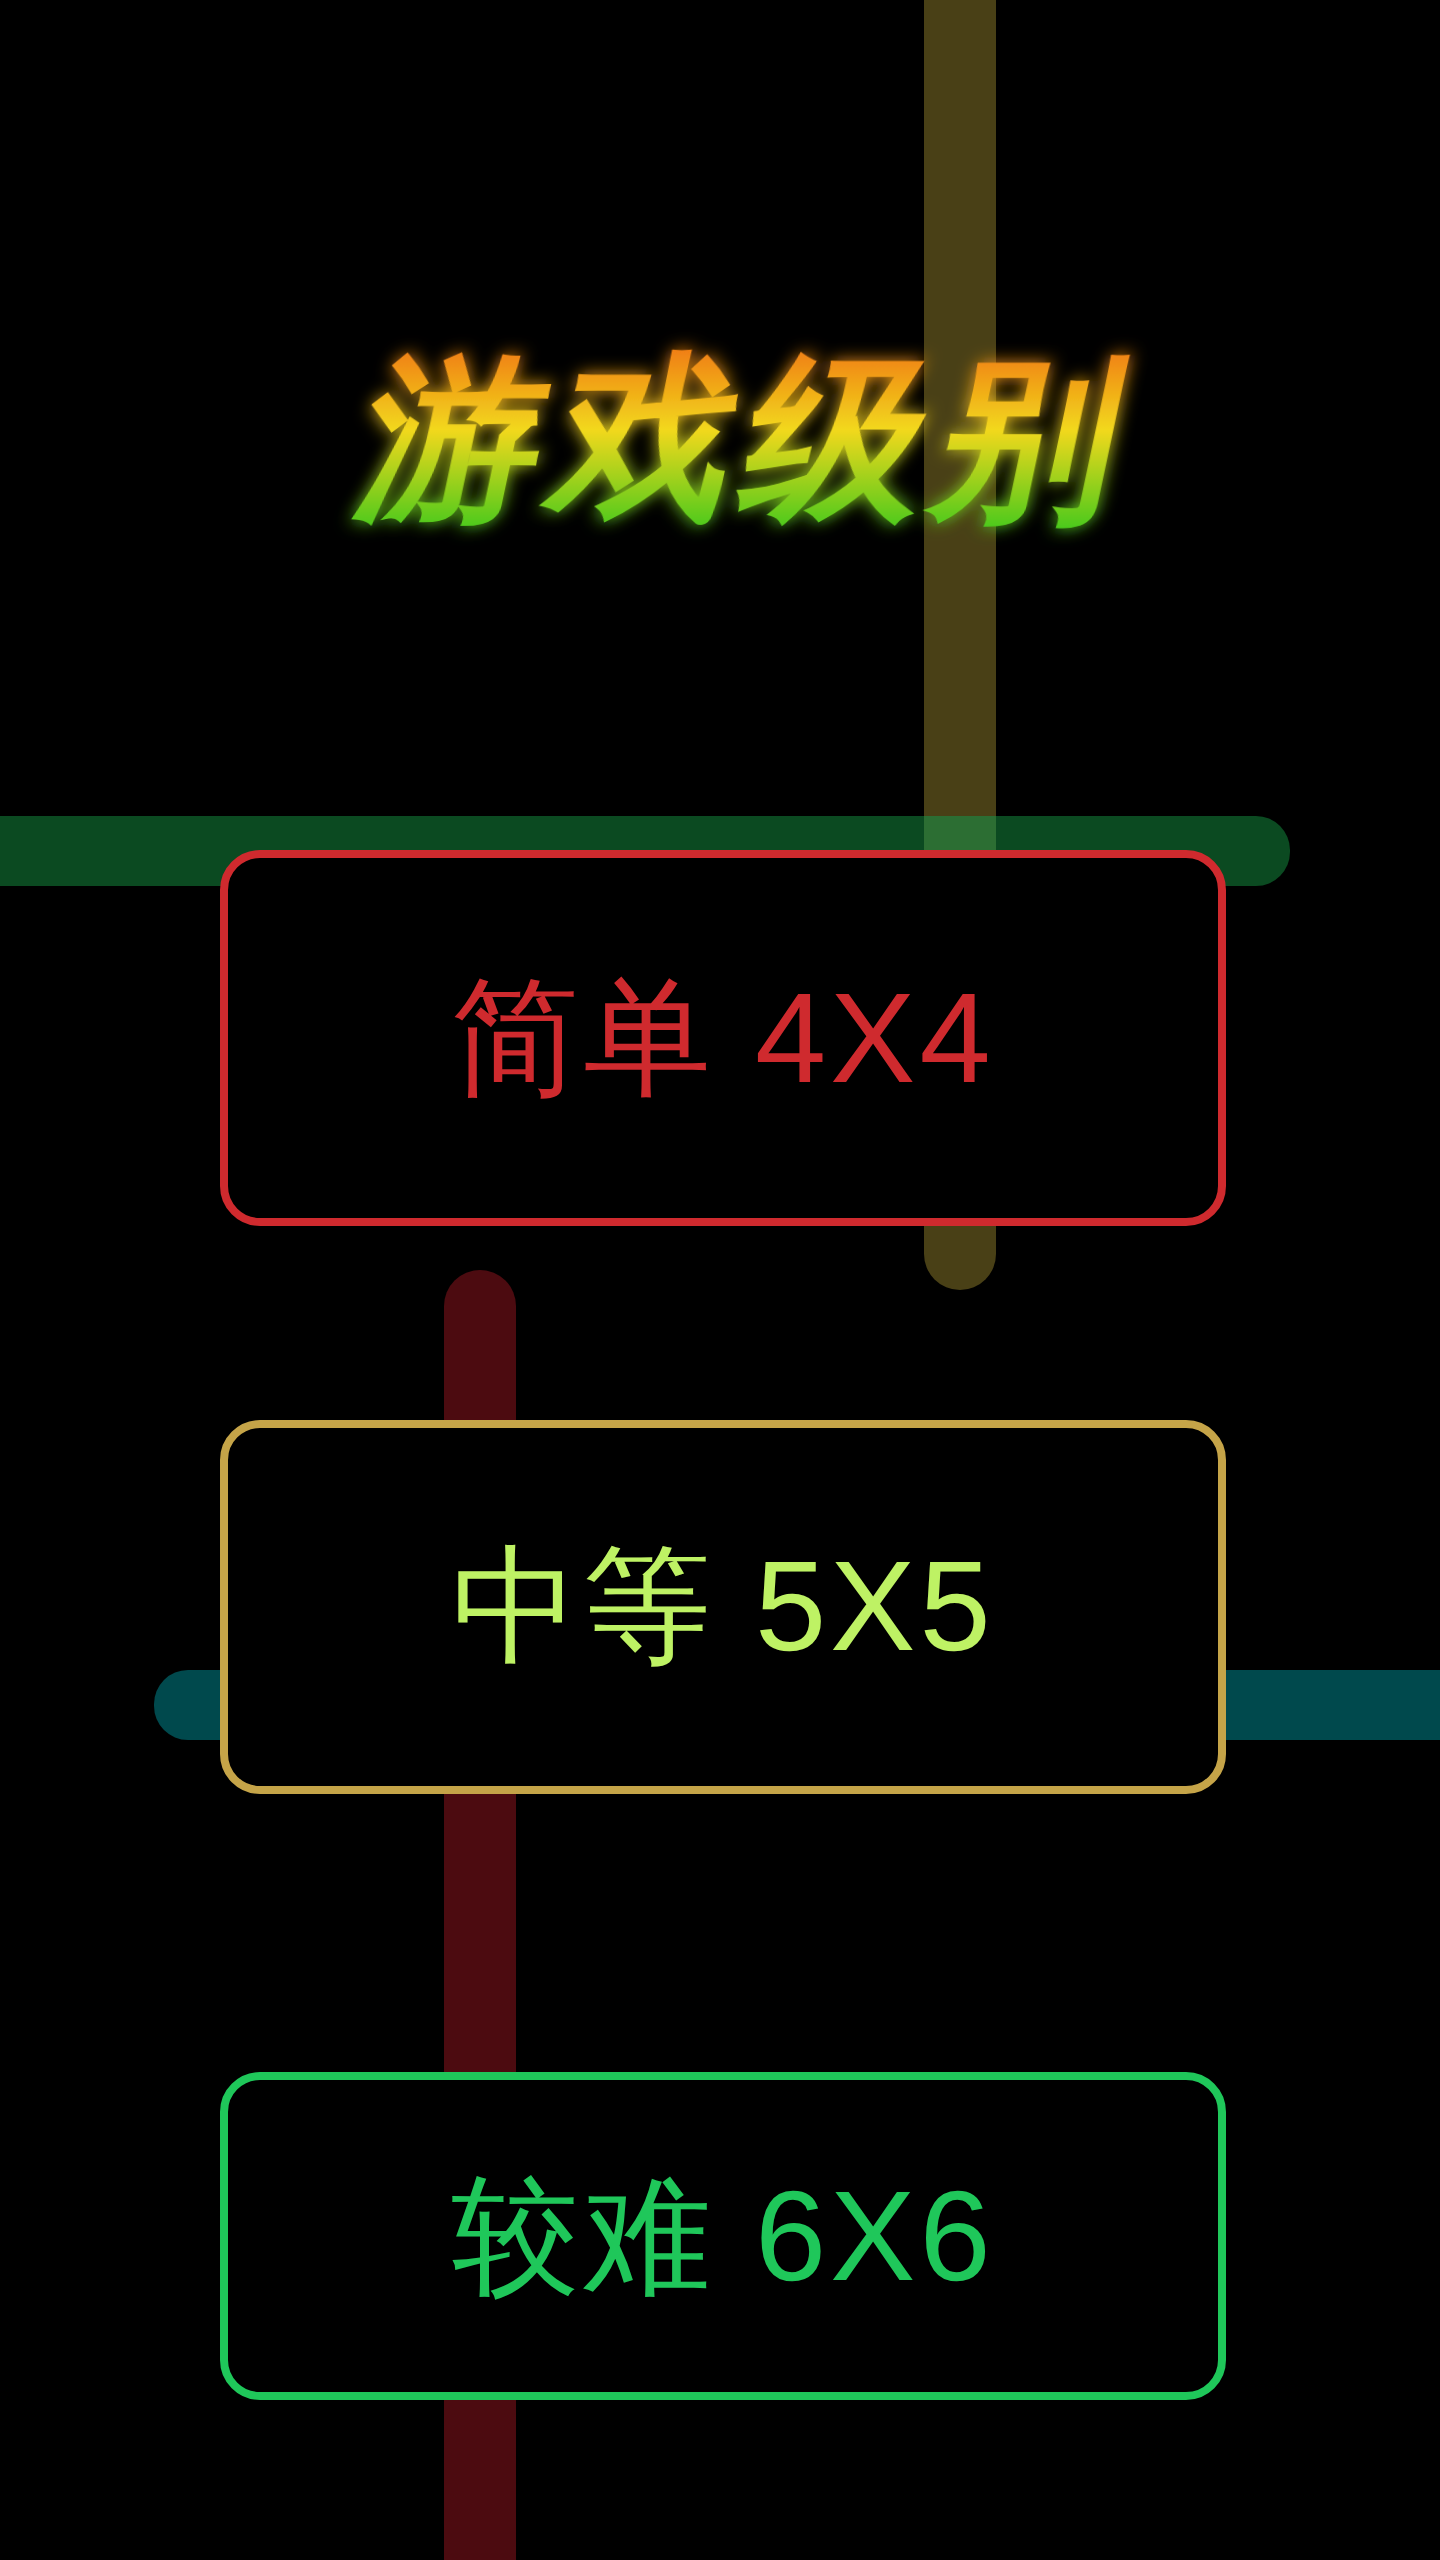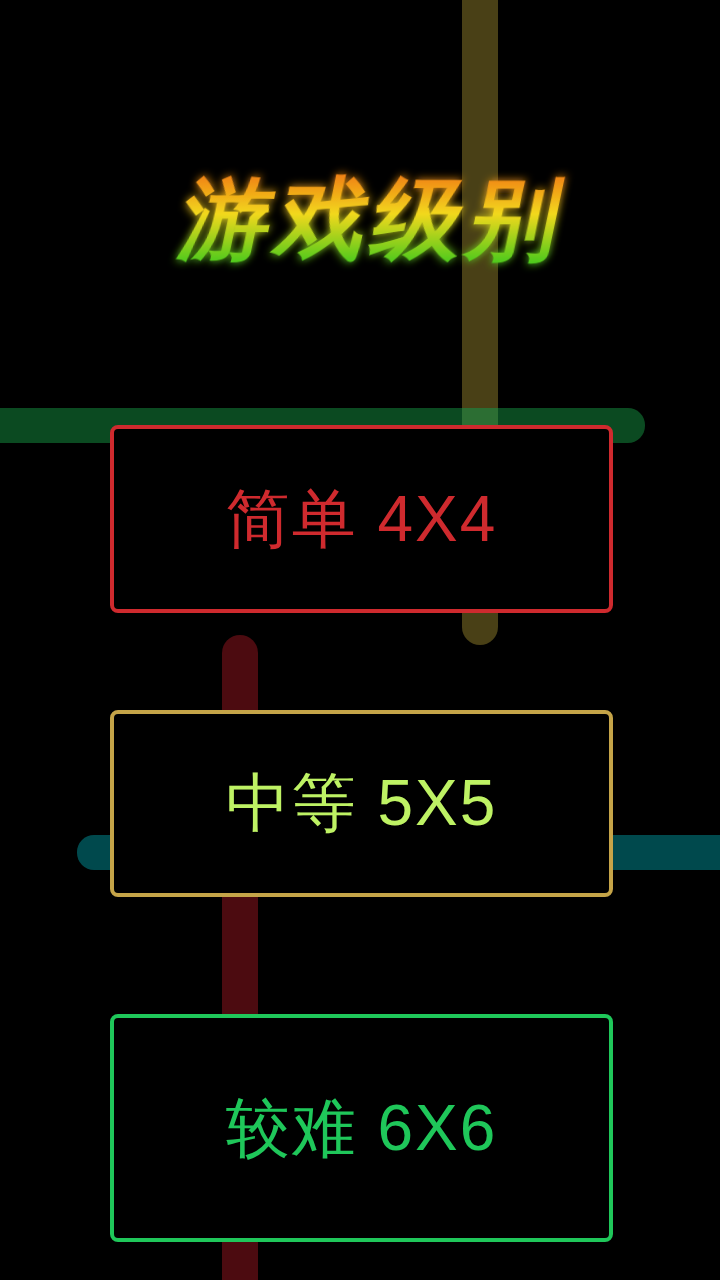"简单 4X4" .level-btn { border-radius: 8px -> 20px }
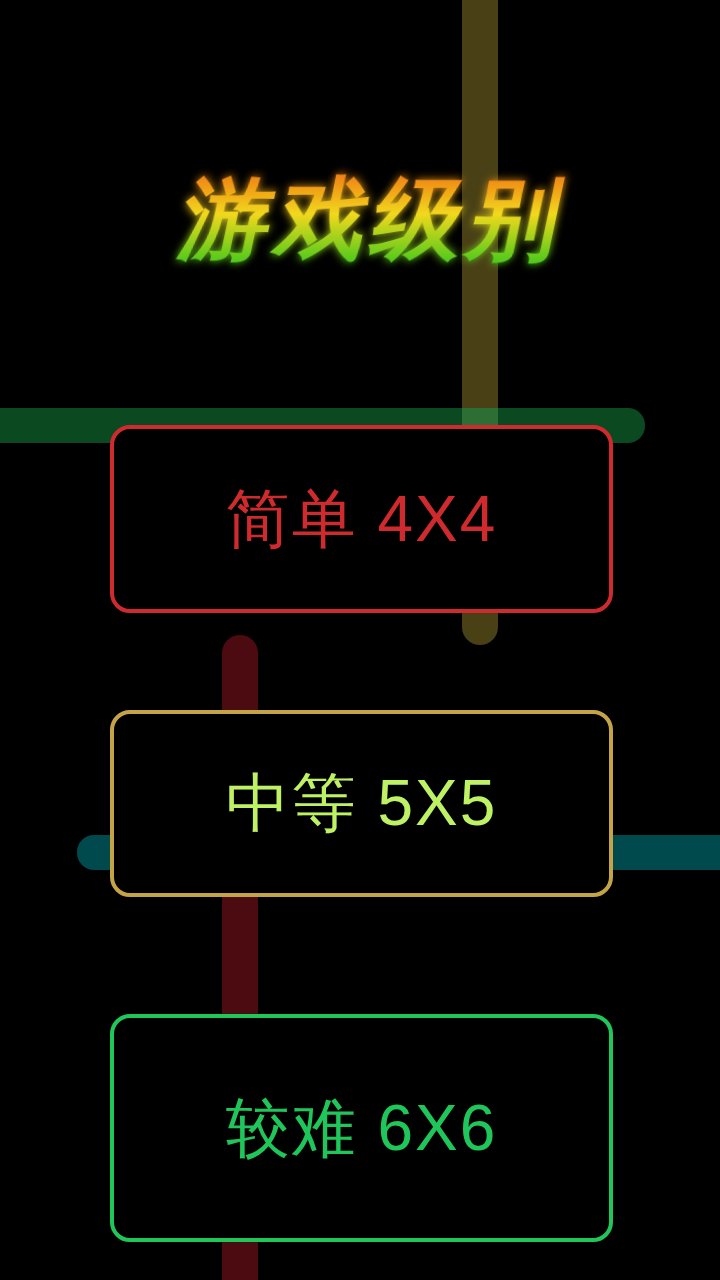"较难 6X6" .btn-hard { height: 228px -> 164px; top: 1014px -> 1036px }
